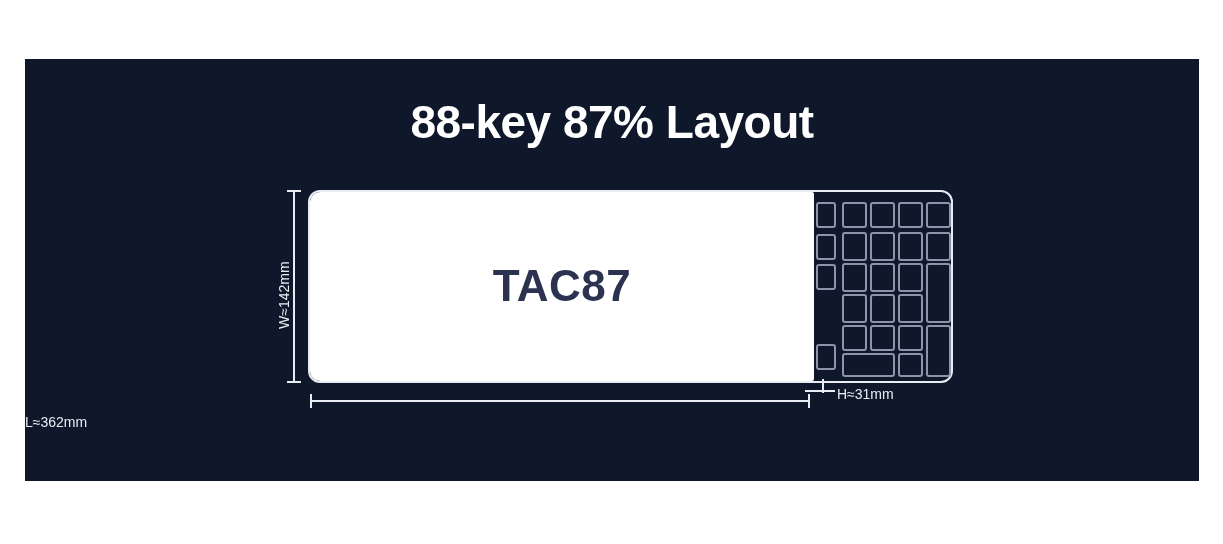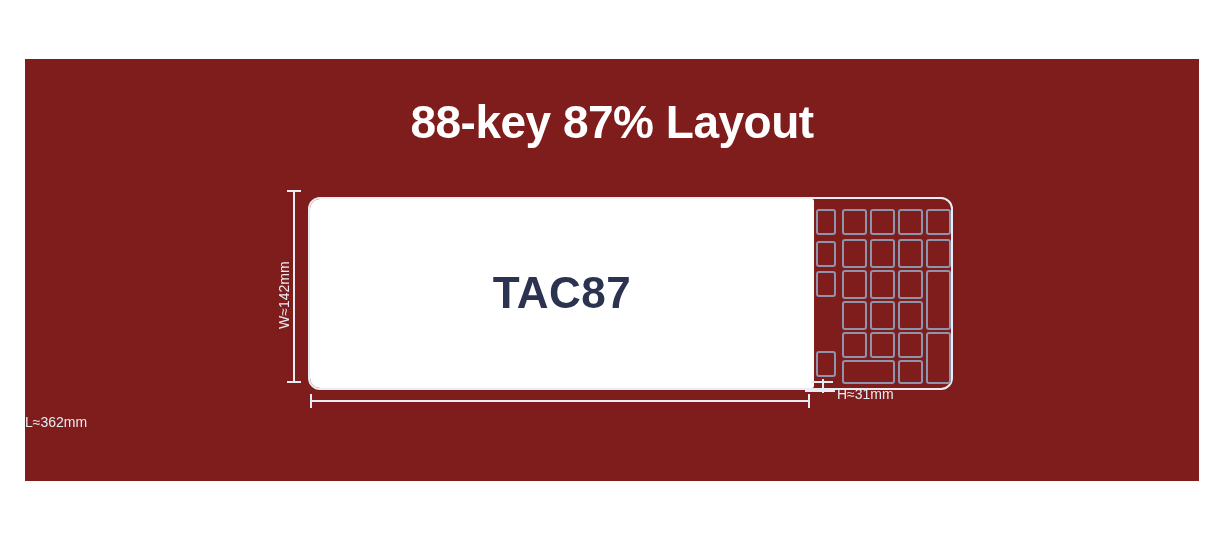"88-key 87% Layout" #card { background: #7f1d1d -> #0f172a }
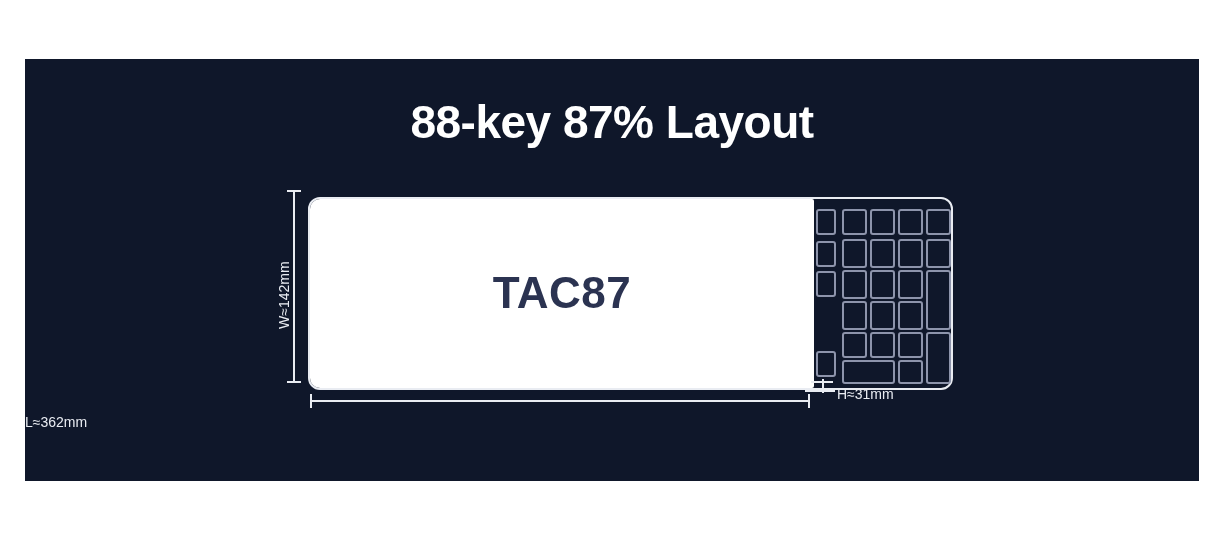"TAC87" #kb-shell { top: 138px -> 131px }
